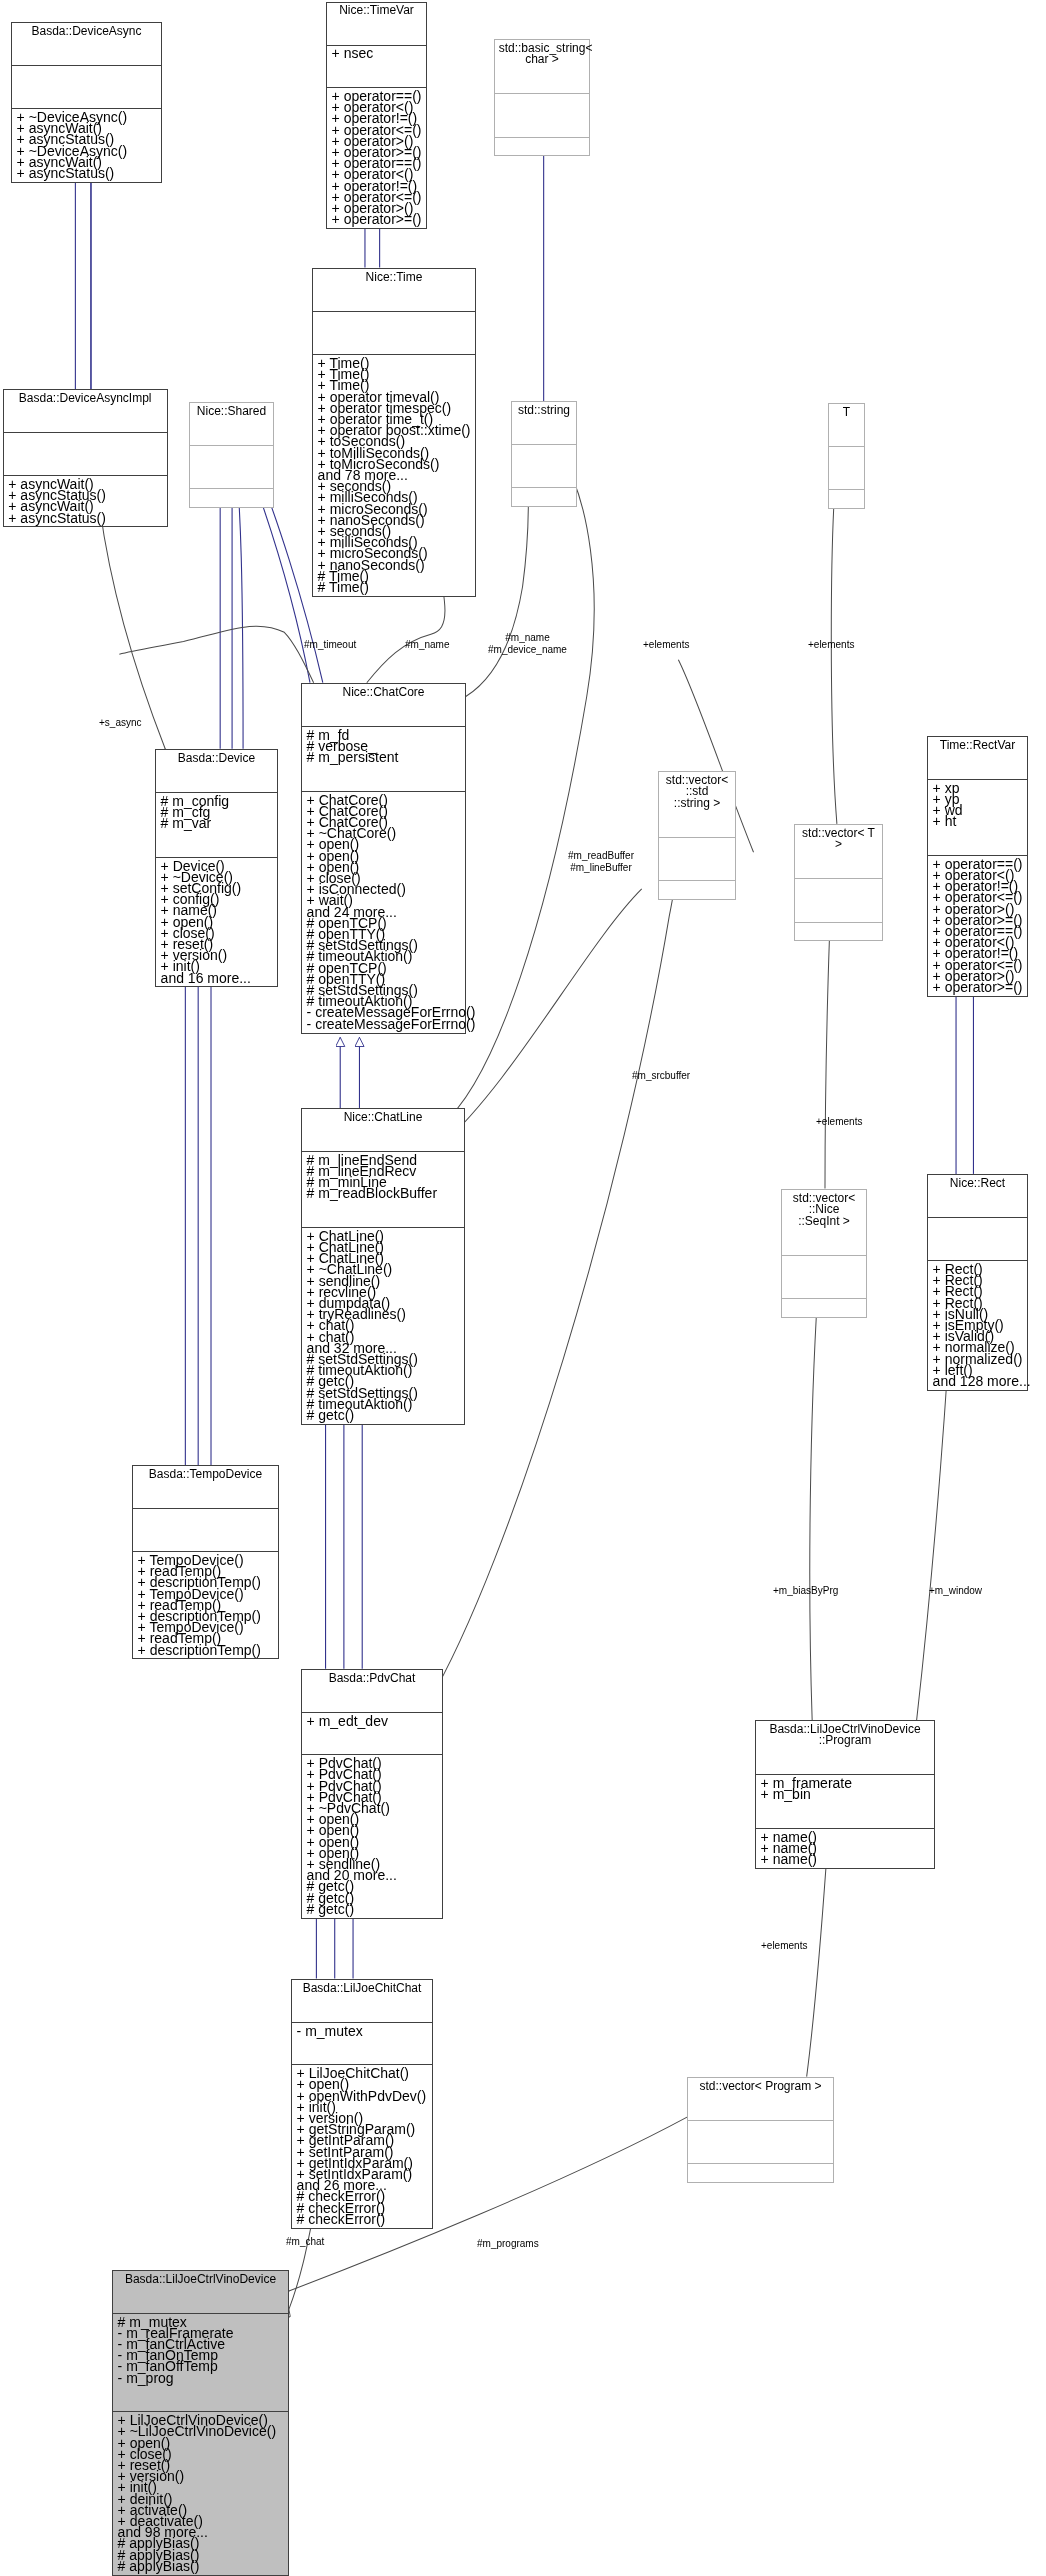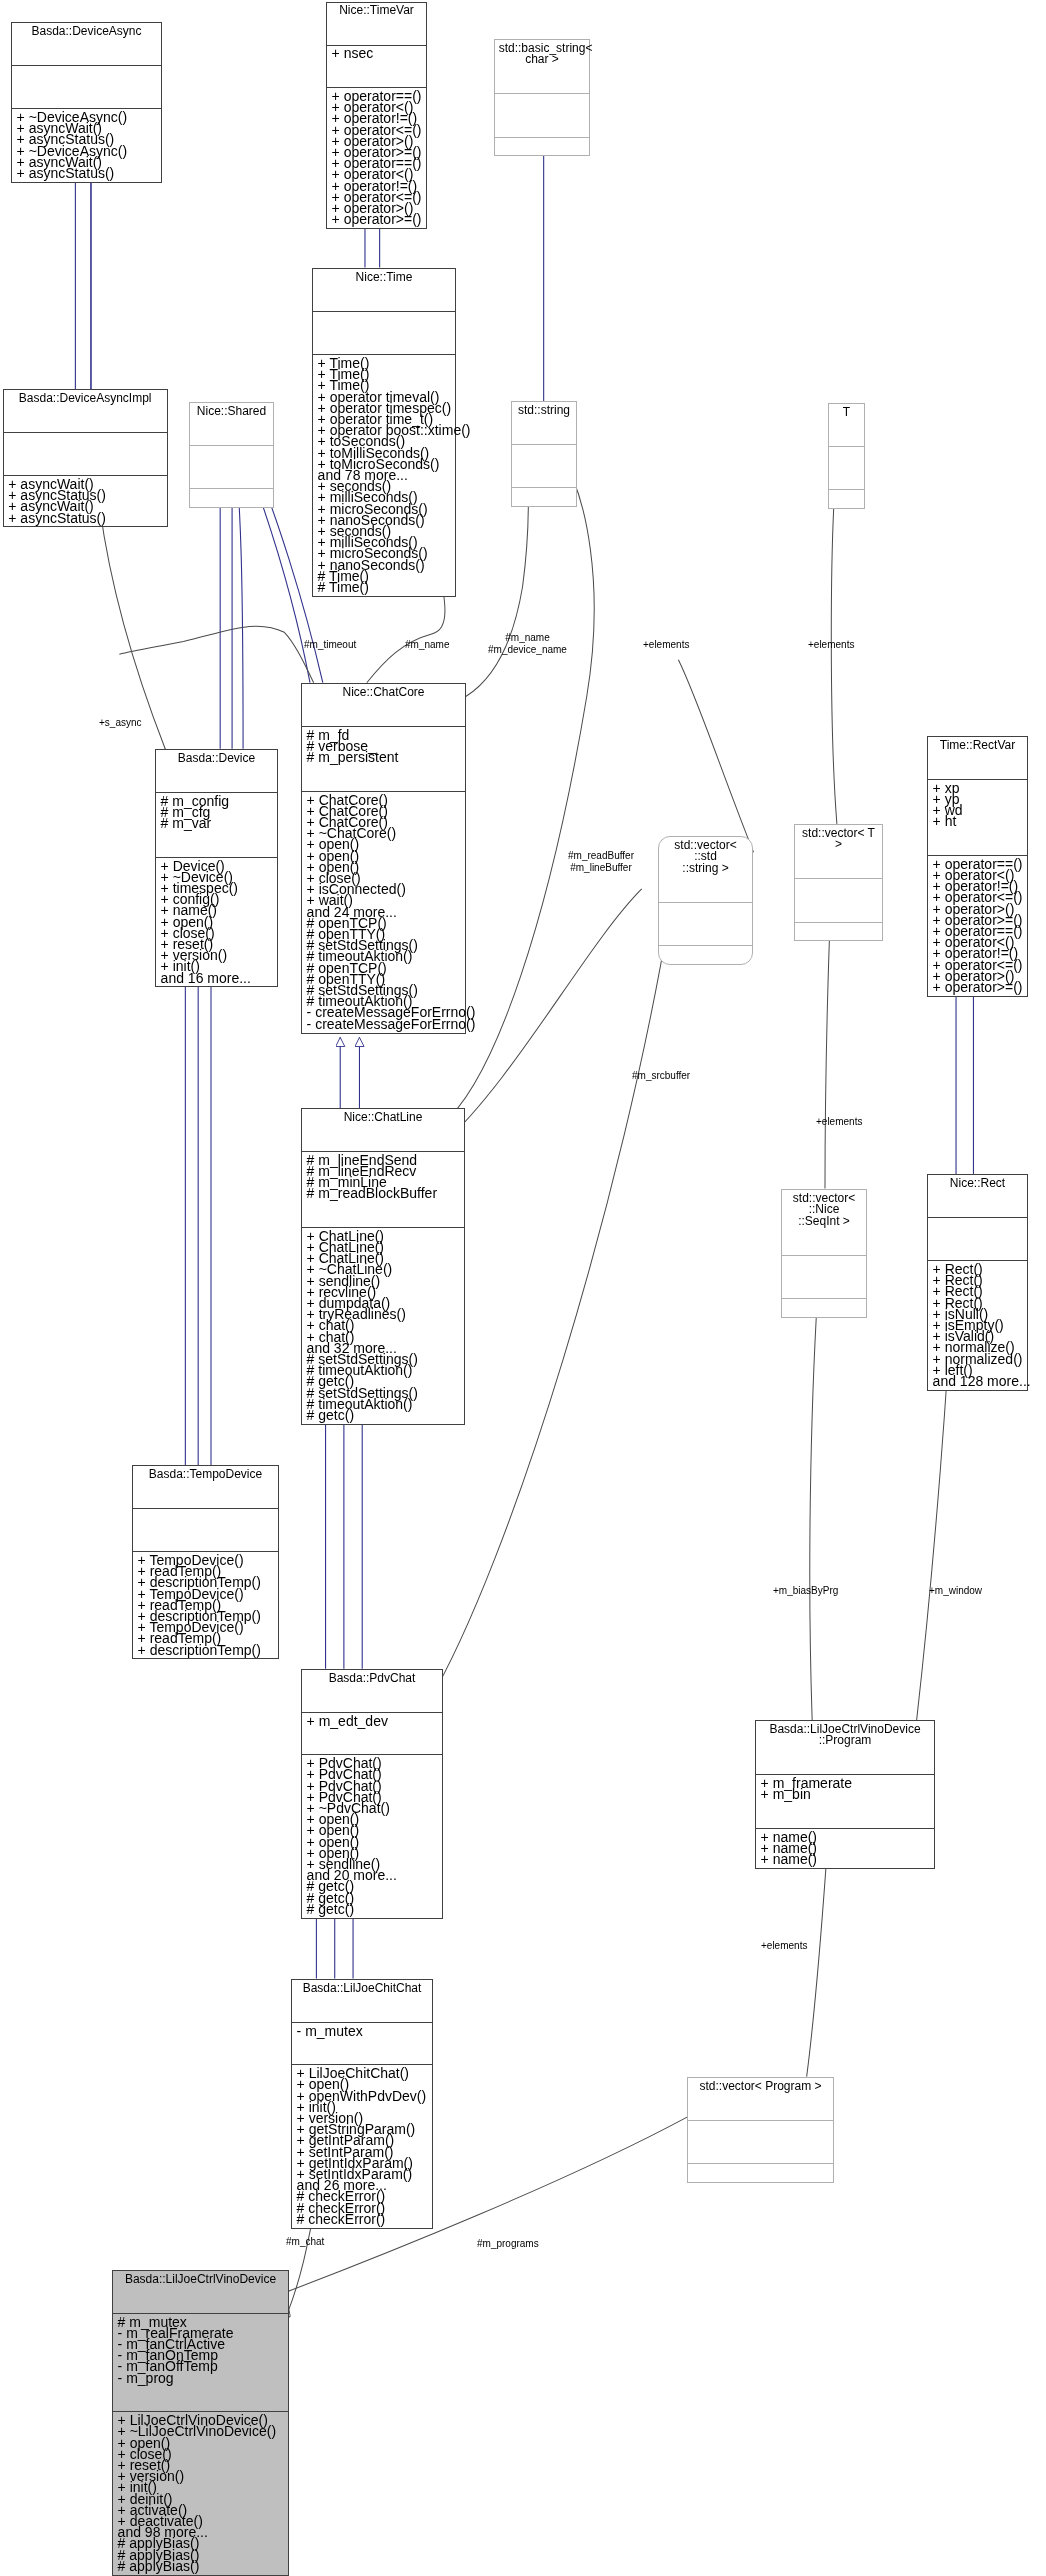"Nice::Time" div.node { width: 144px -> 164px }
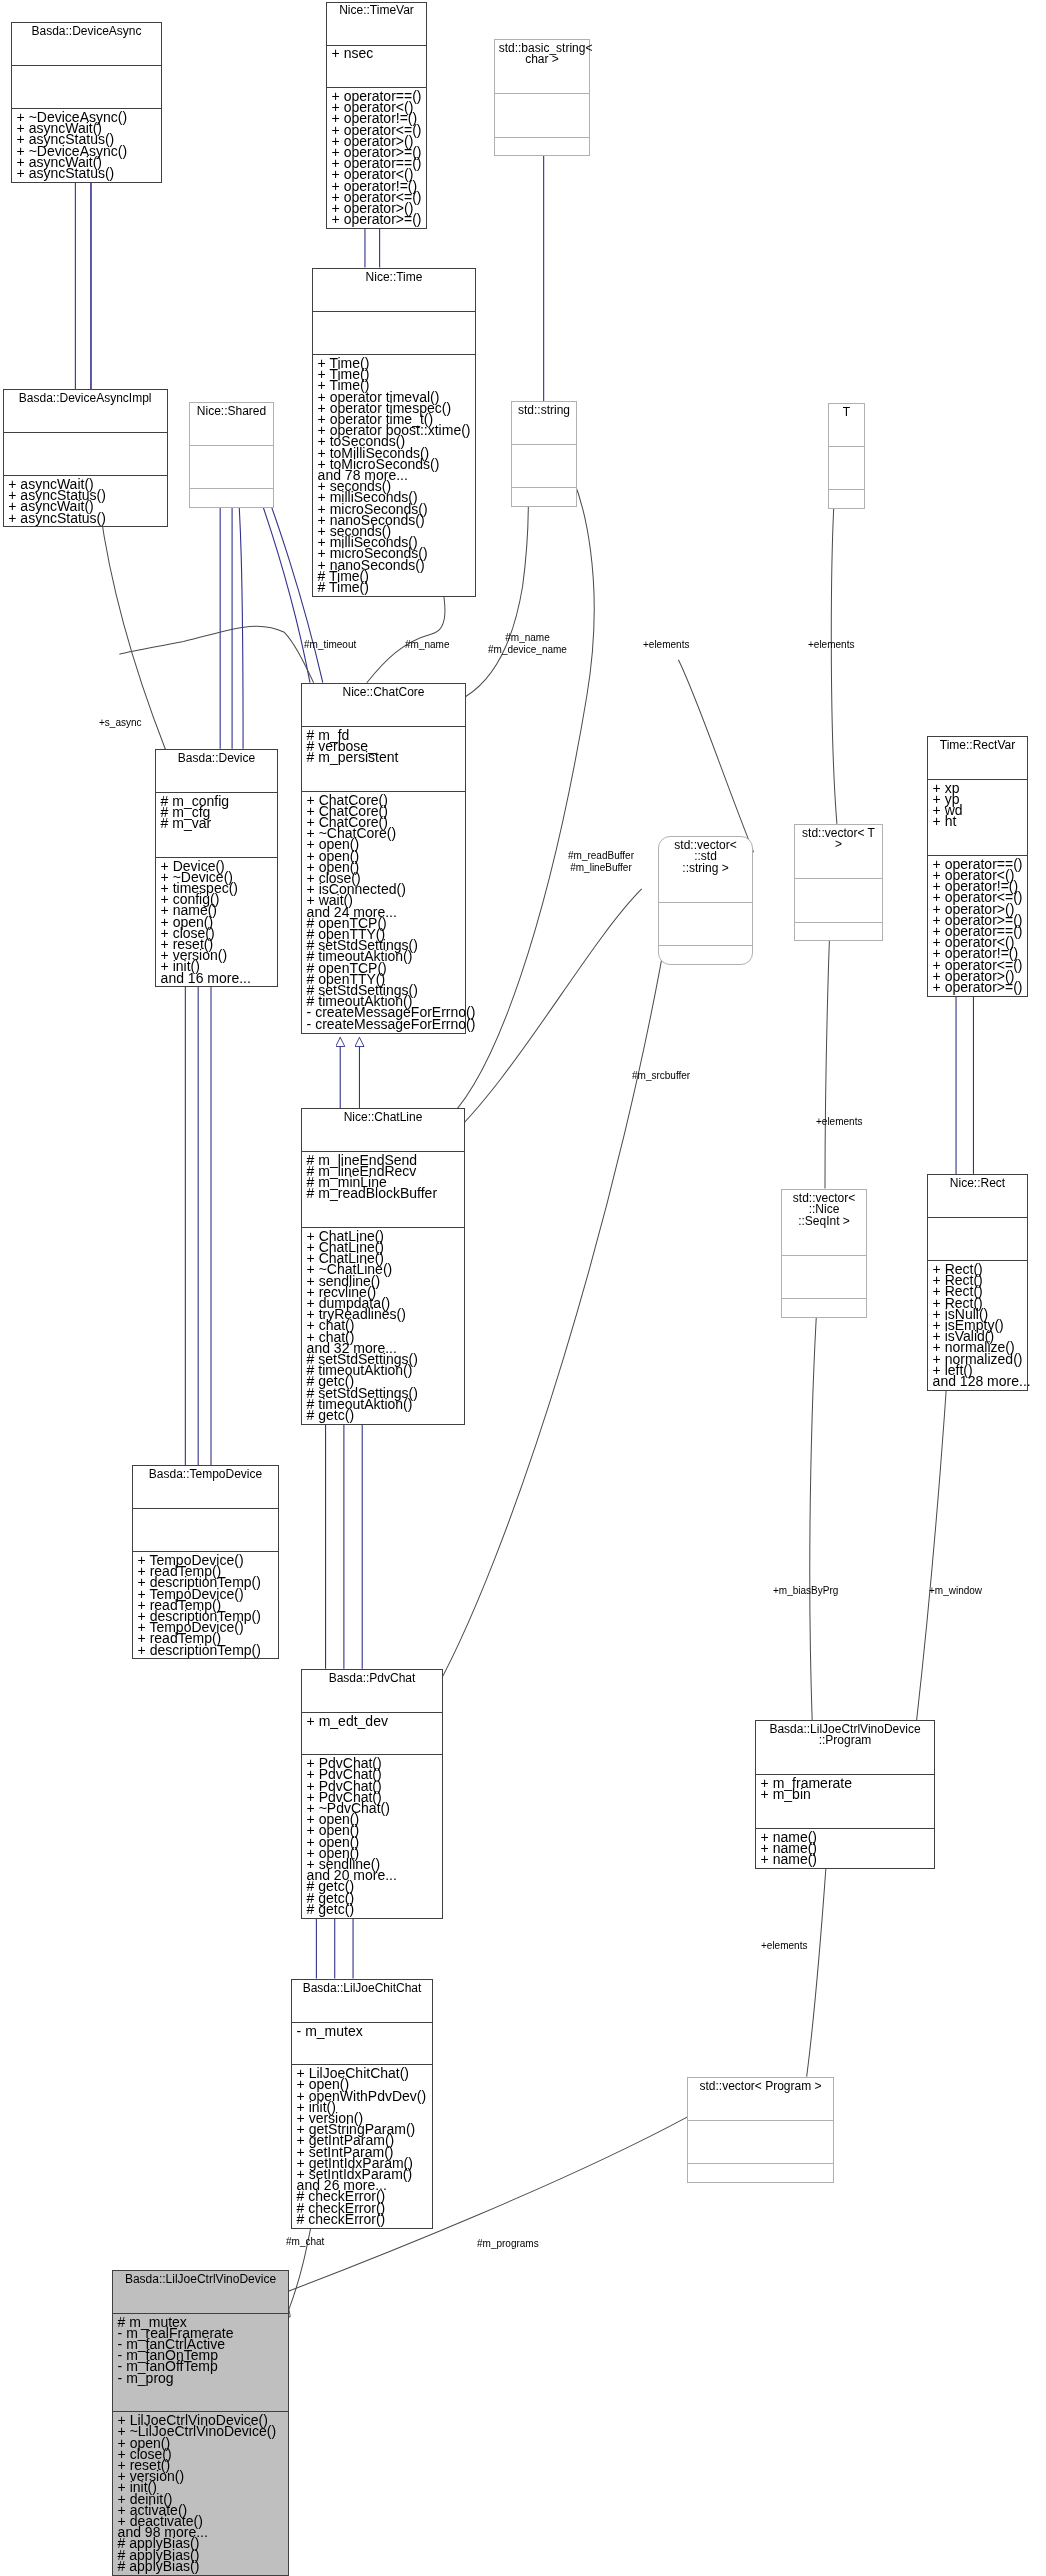"std::vector< ::std" div.node { border-radius: 12px -> none; top: 836px -> 771px; width: 95px -> 78px }
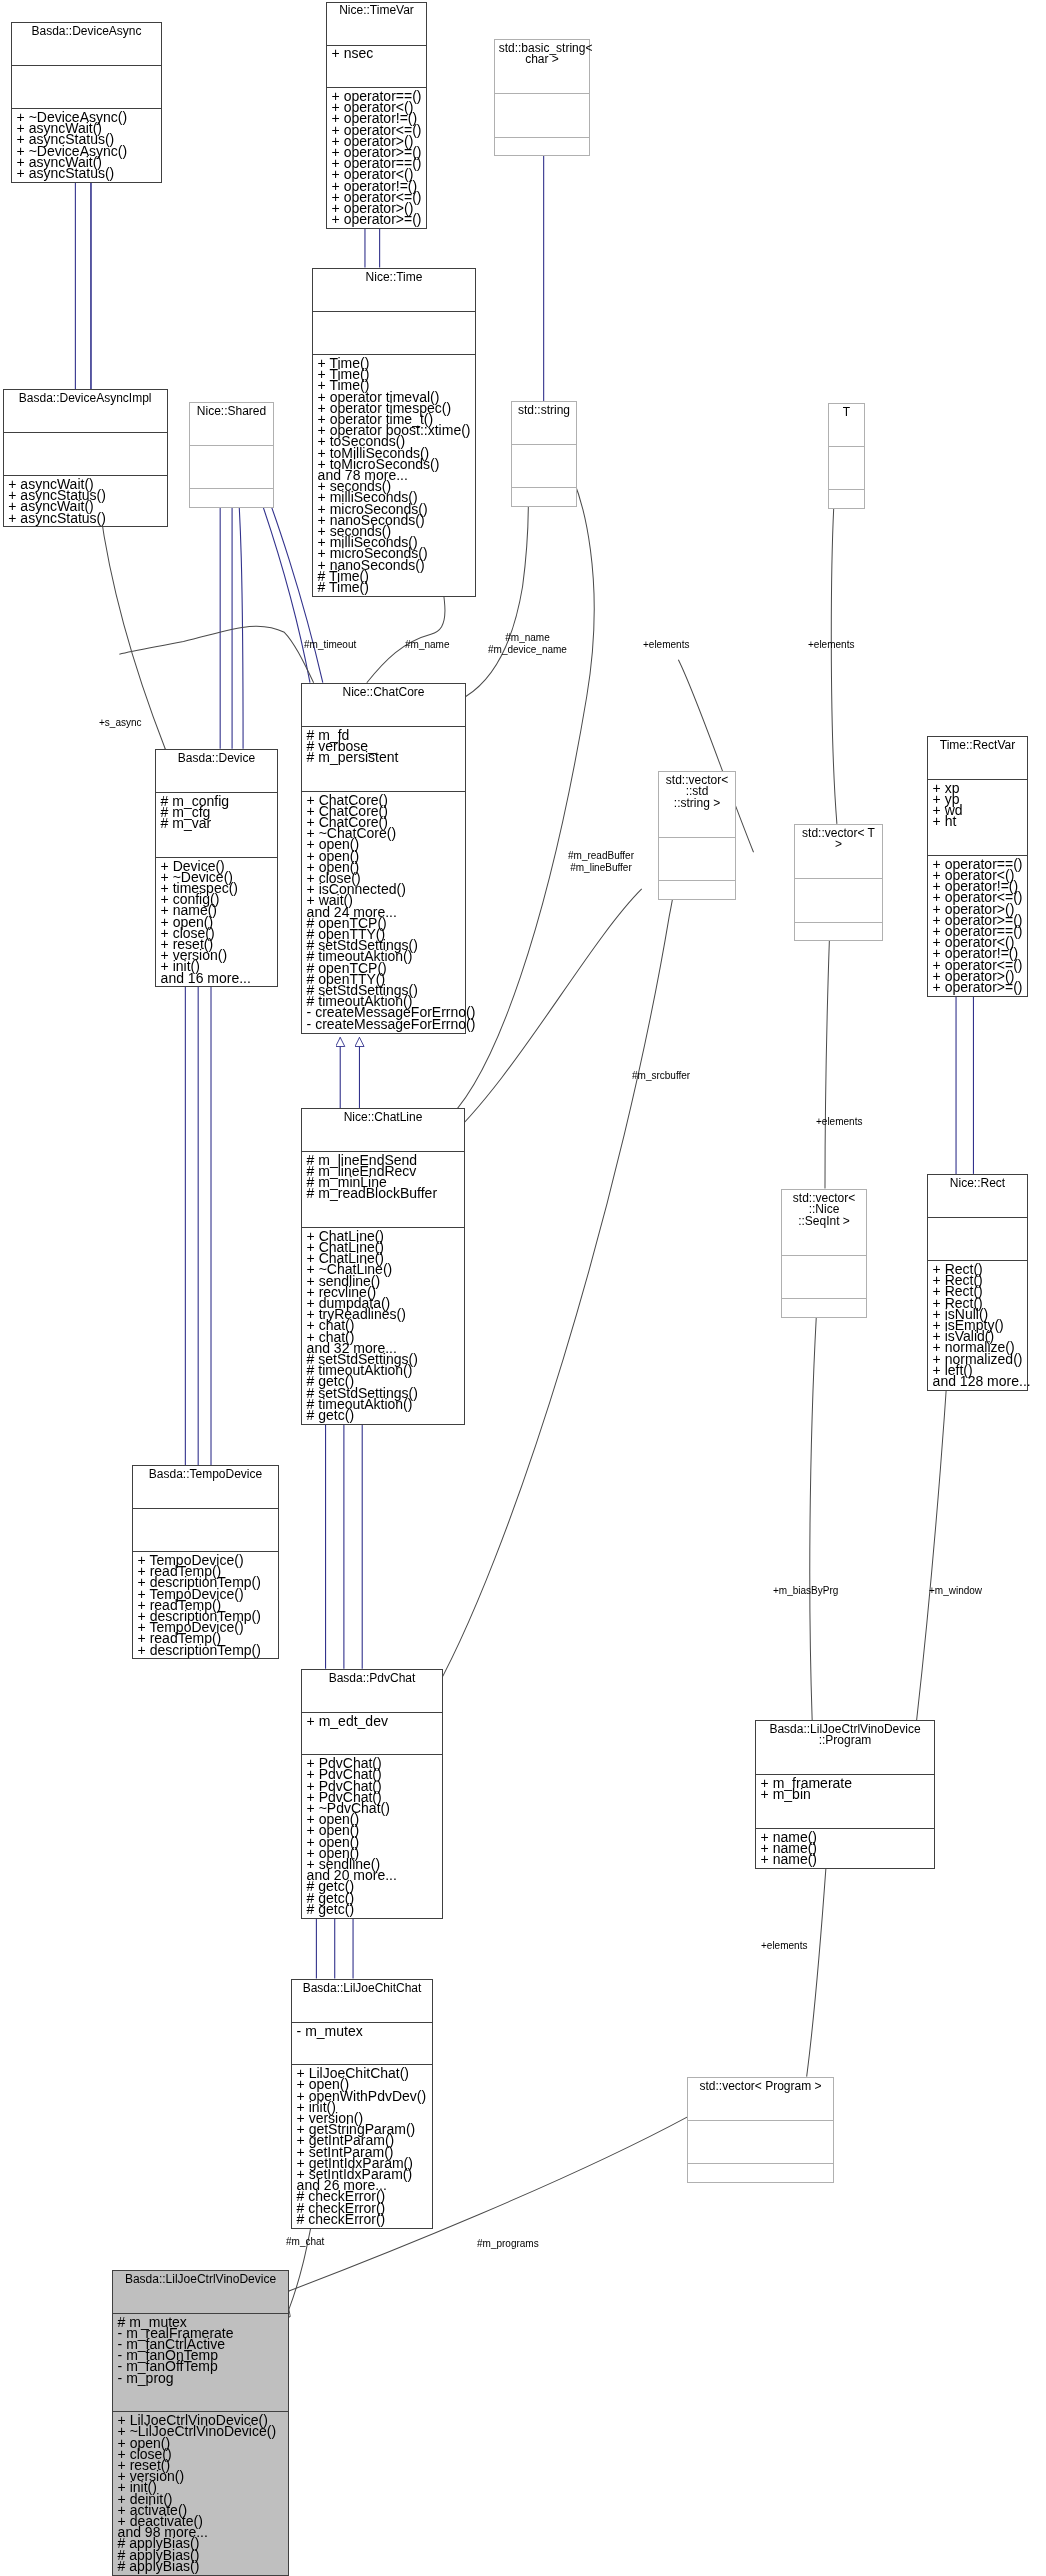"+ timespec()" div { text: timespec -> setConfig }
